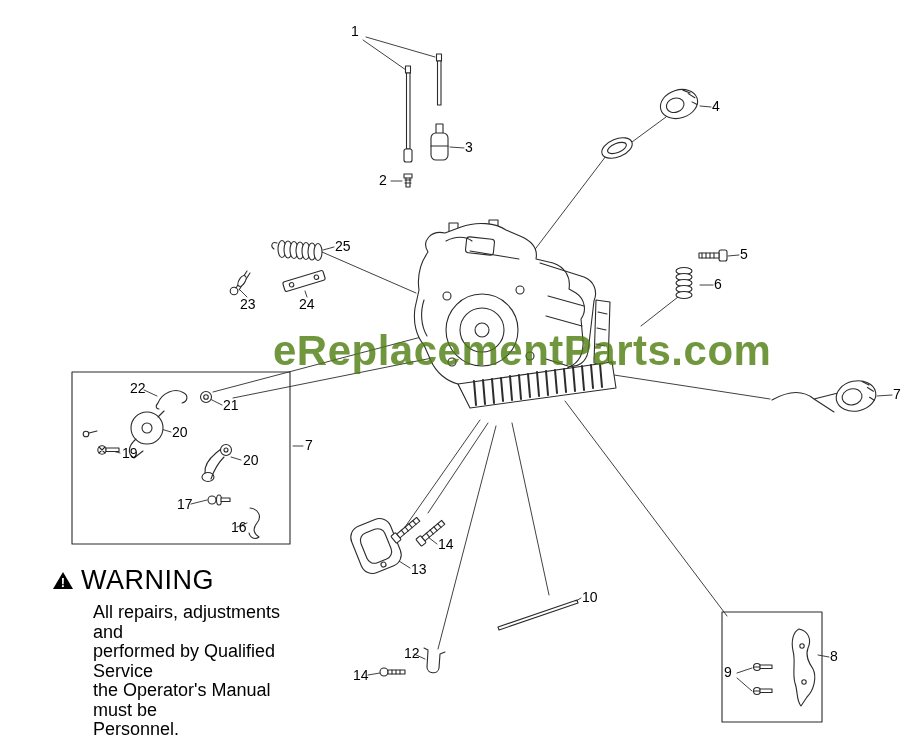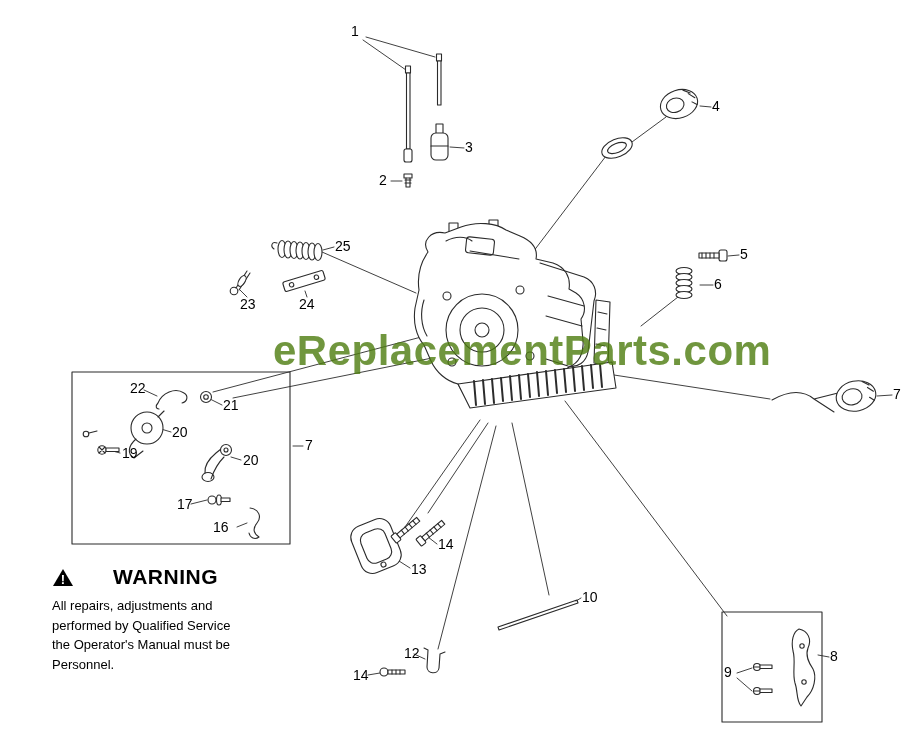"16" span.co { left: 213px -> 231px }
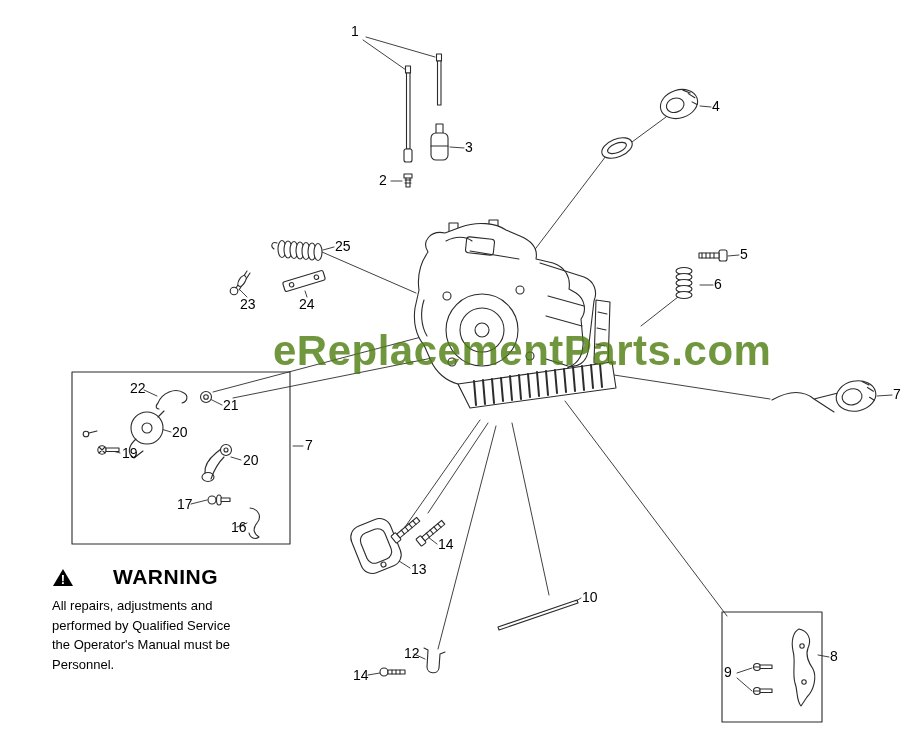"WARNING" .warning-head .wtitle { font-size: 21px -> 27px; font-weight: bold -> normal; margin-left: 32px -> none }
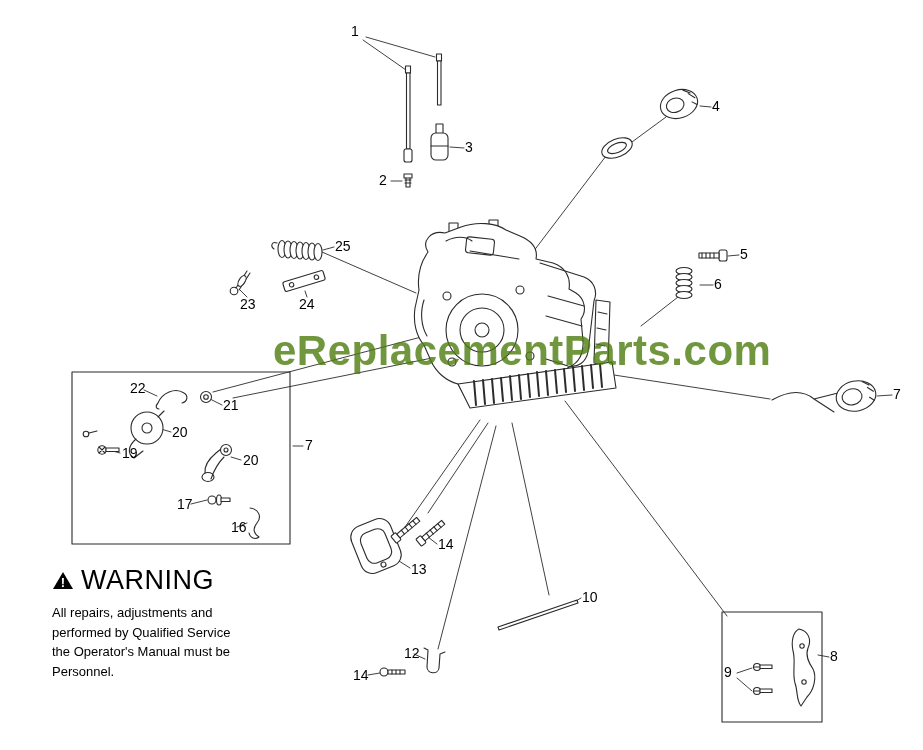"All repairs, adjustments and" .warning-text { font-size: 13px -> 18px; margin-left: none -> 41px }
